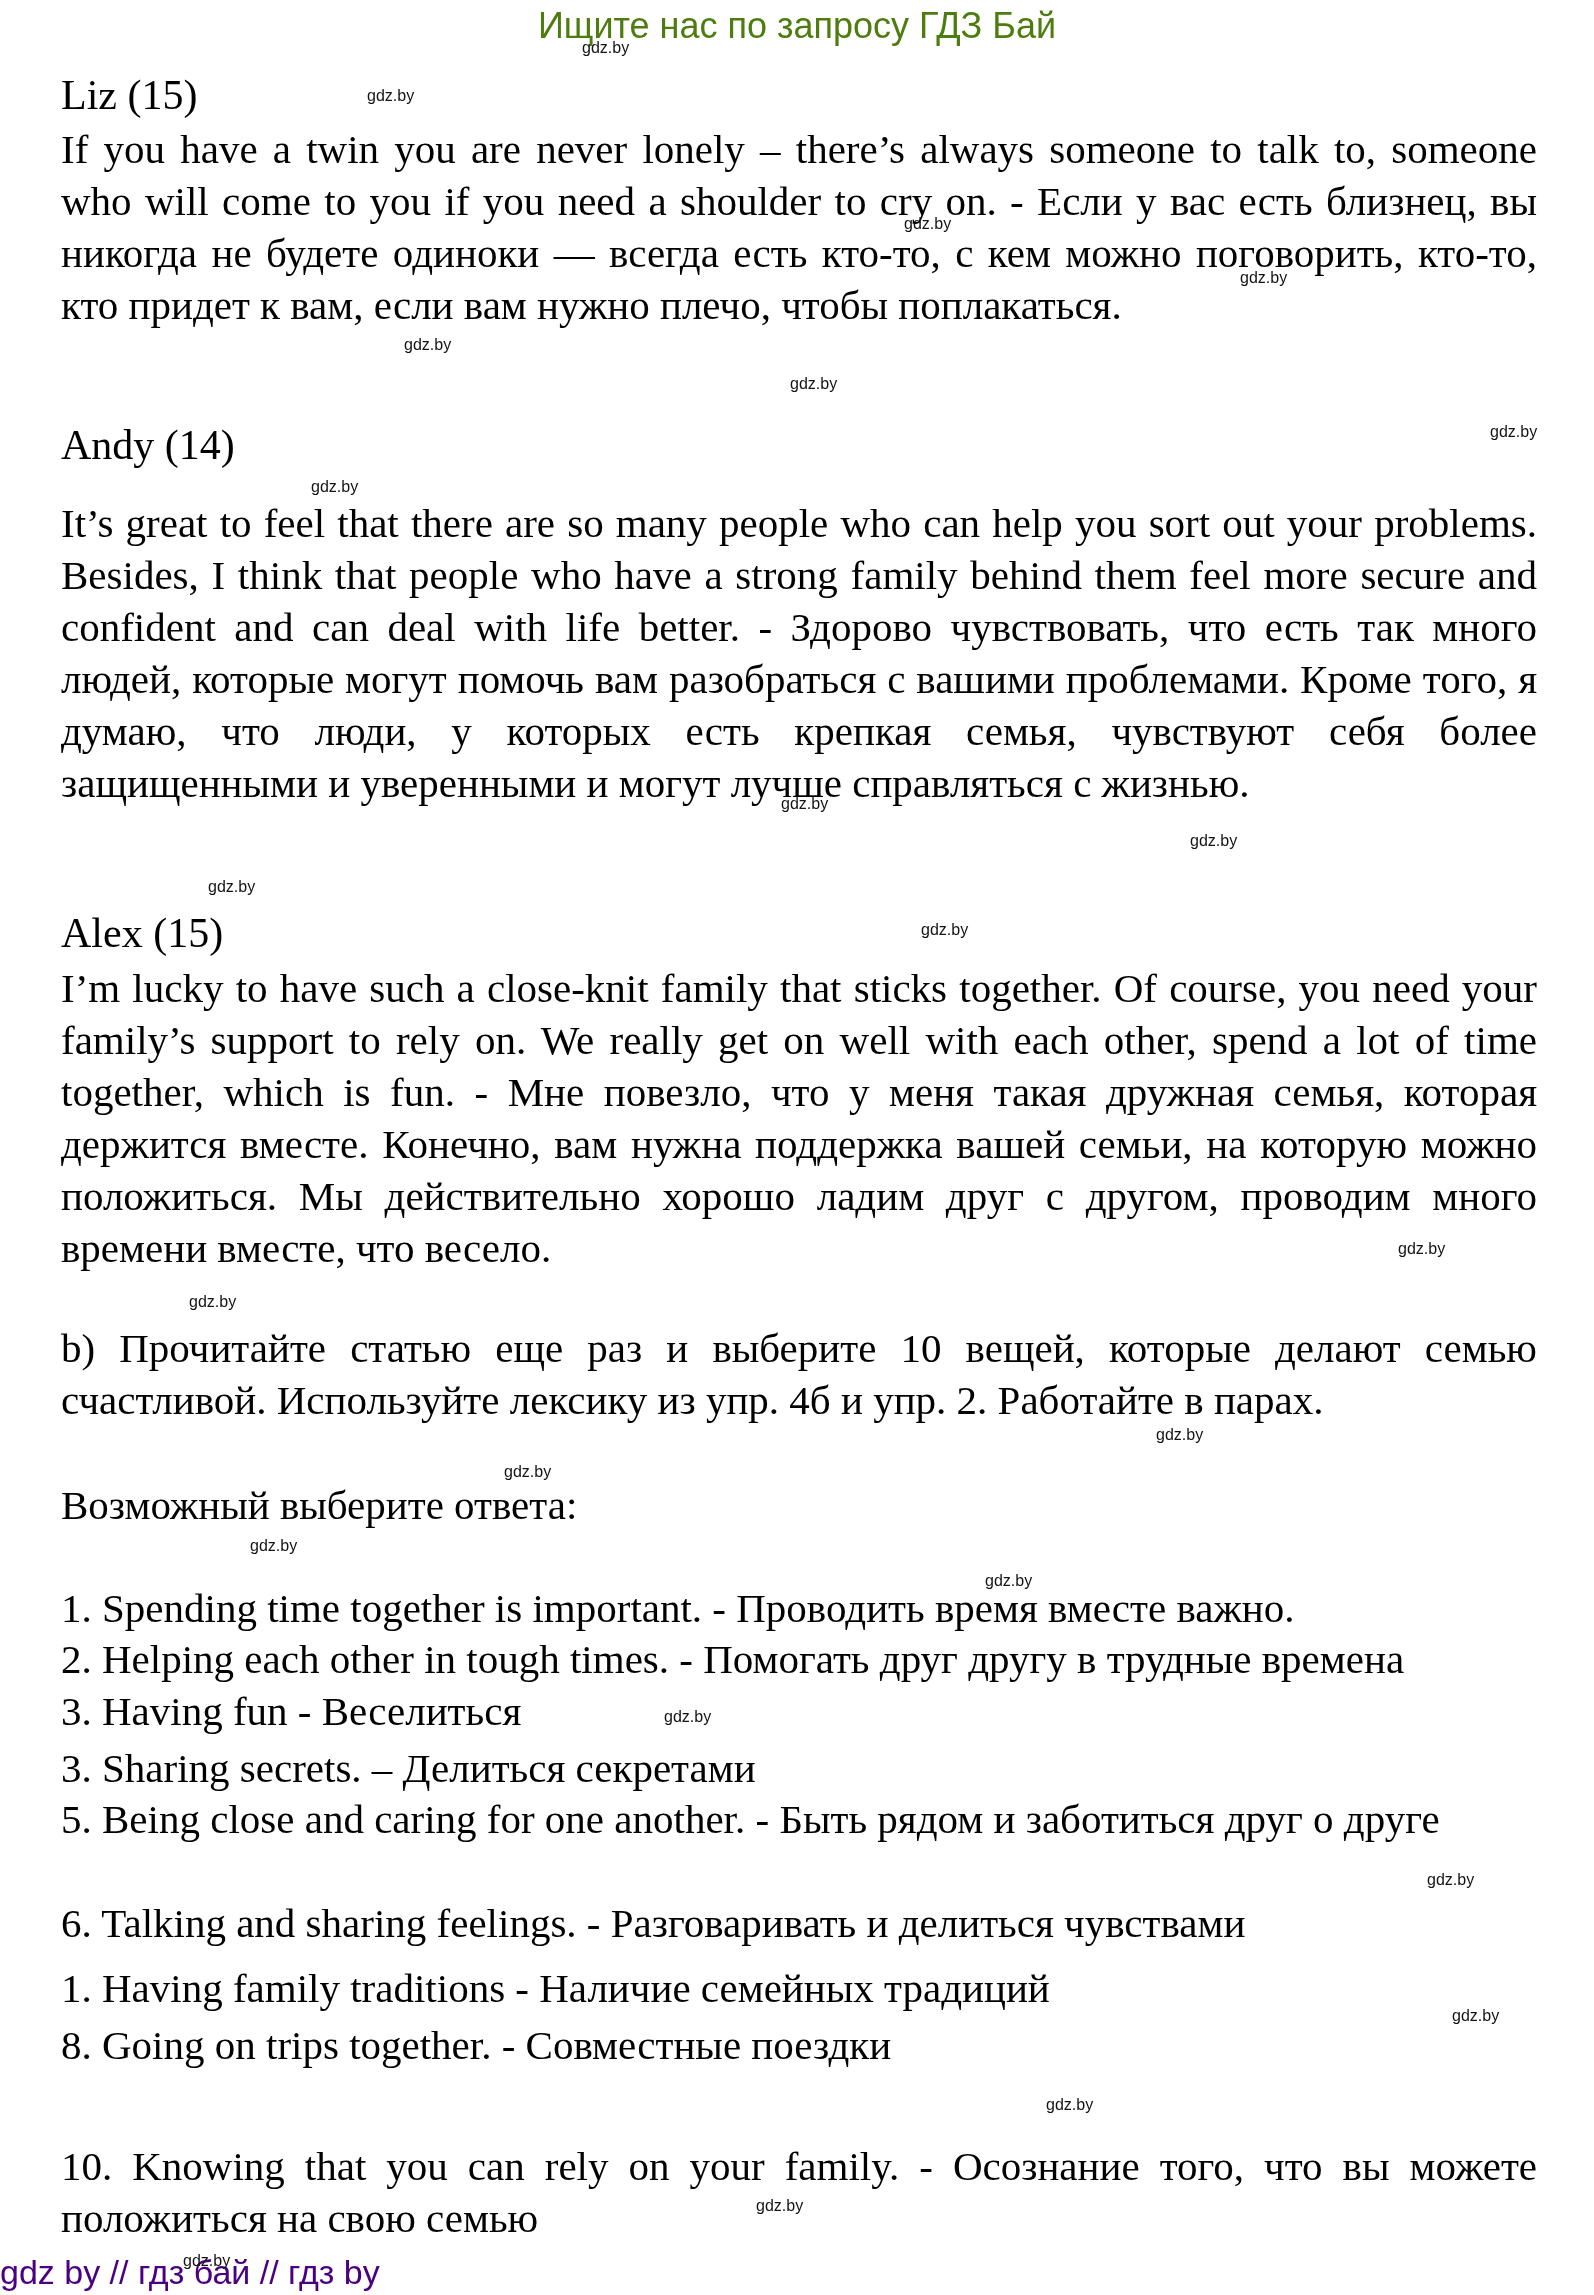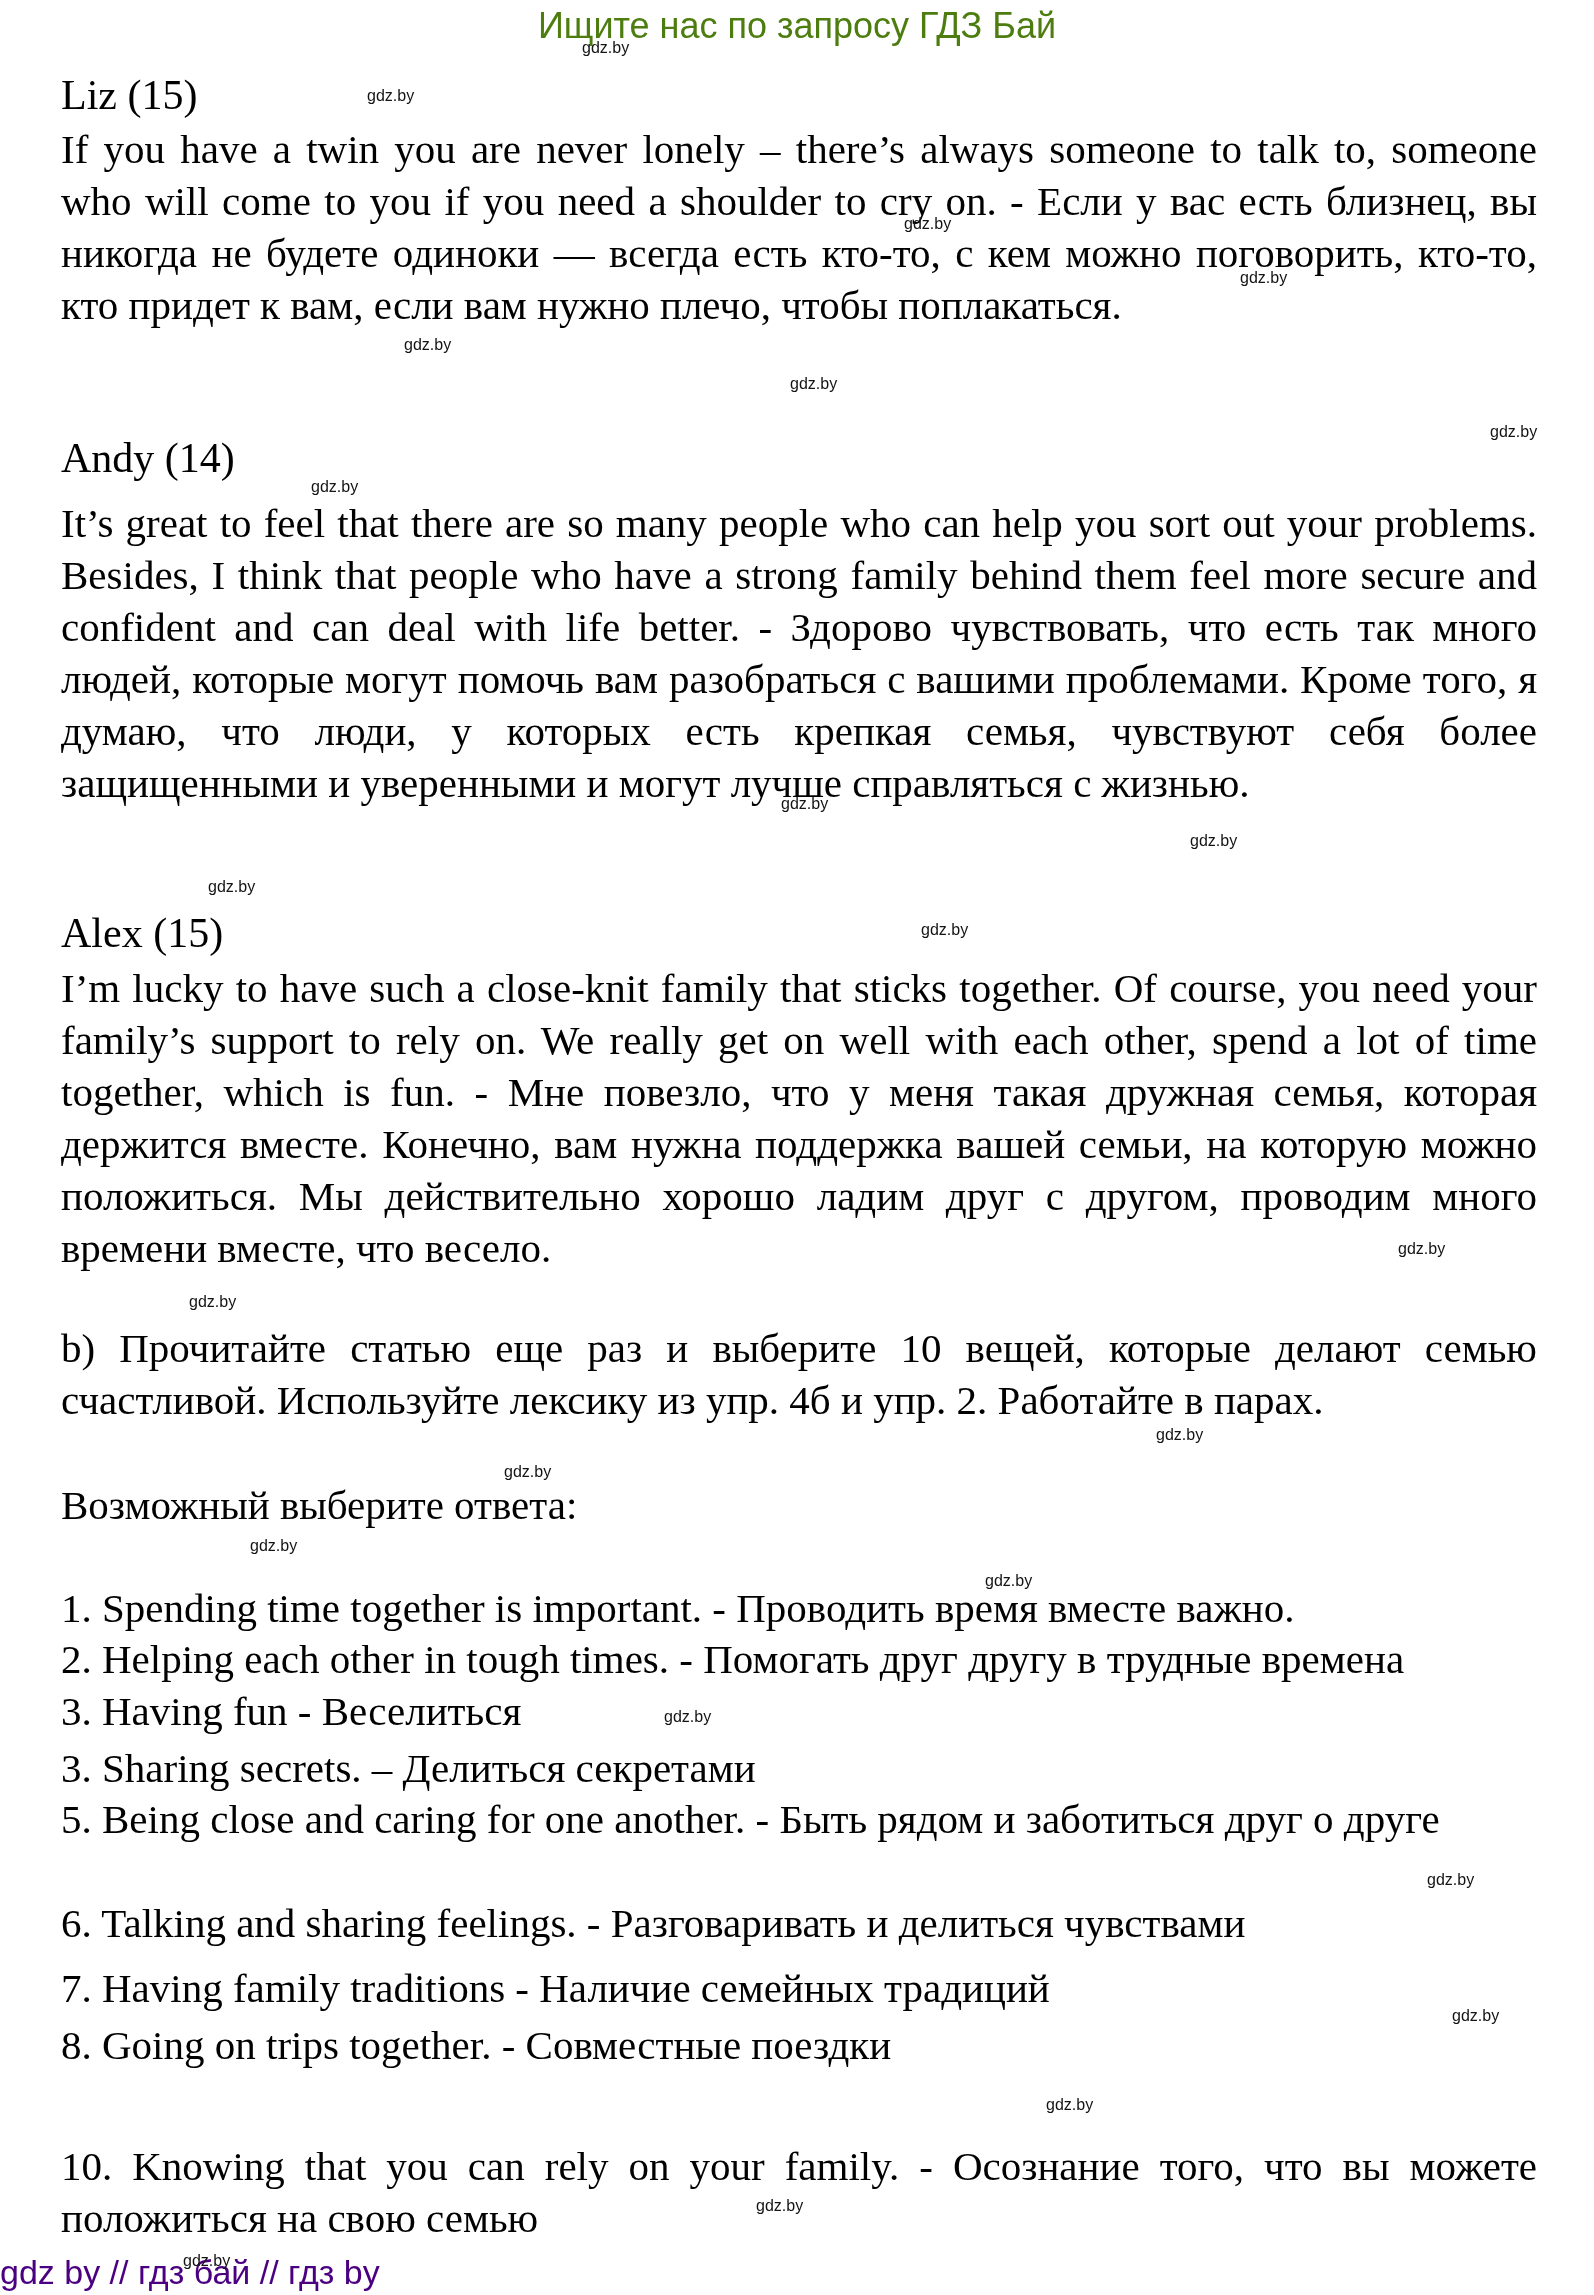"Andy (14)" h2.heading { top: 432px -> 419px }
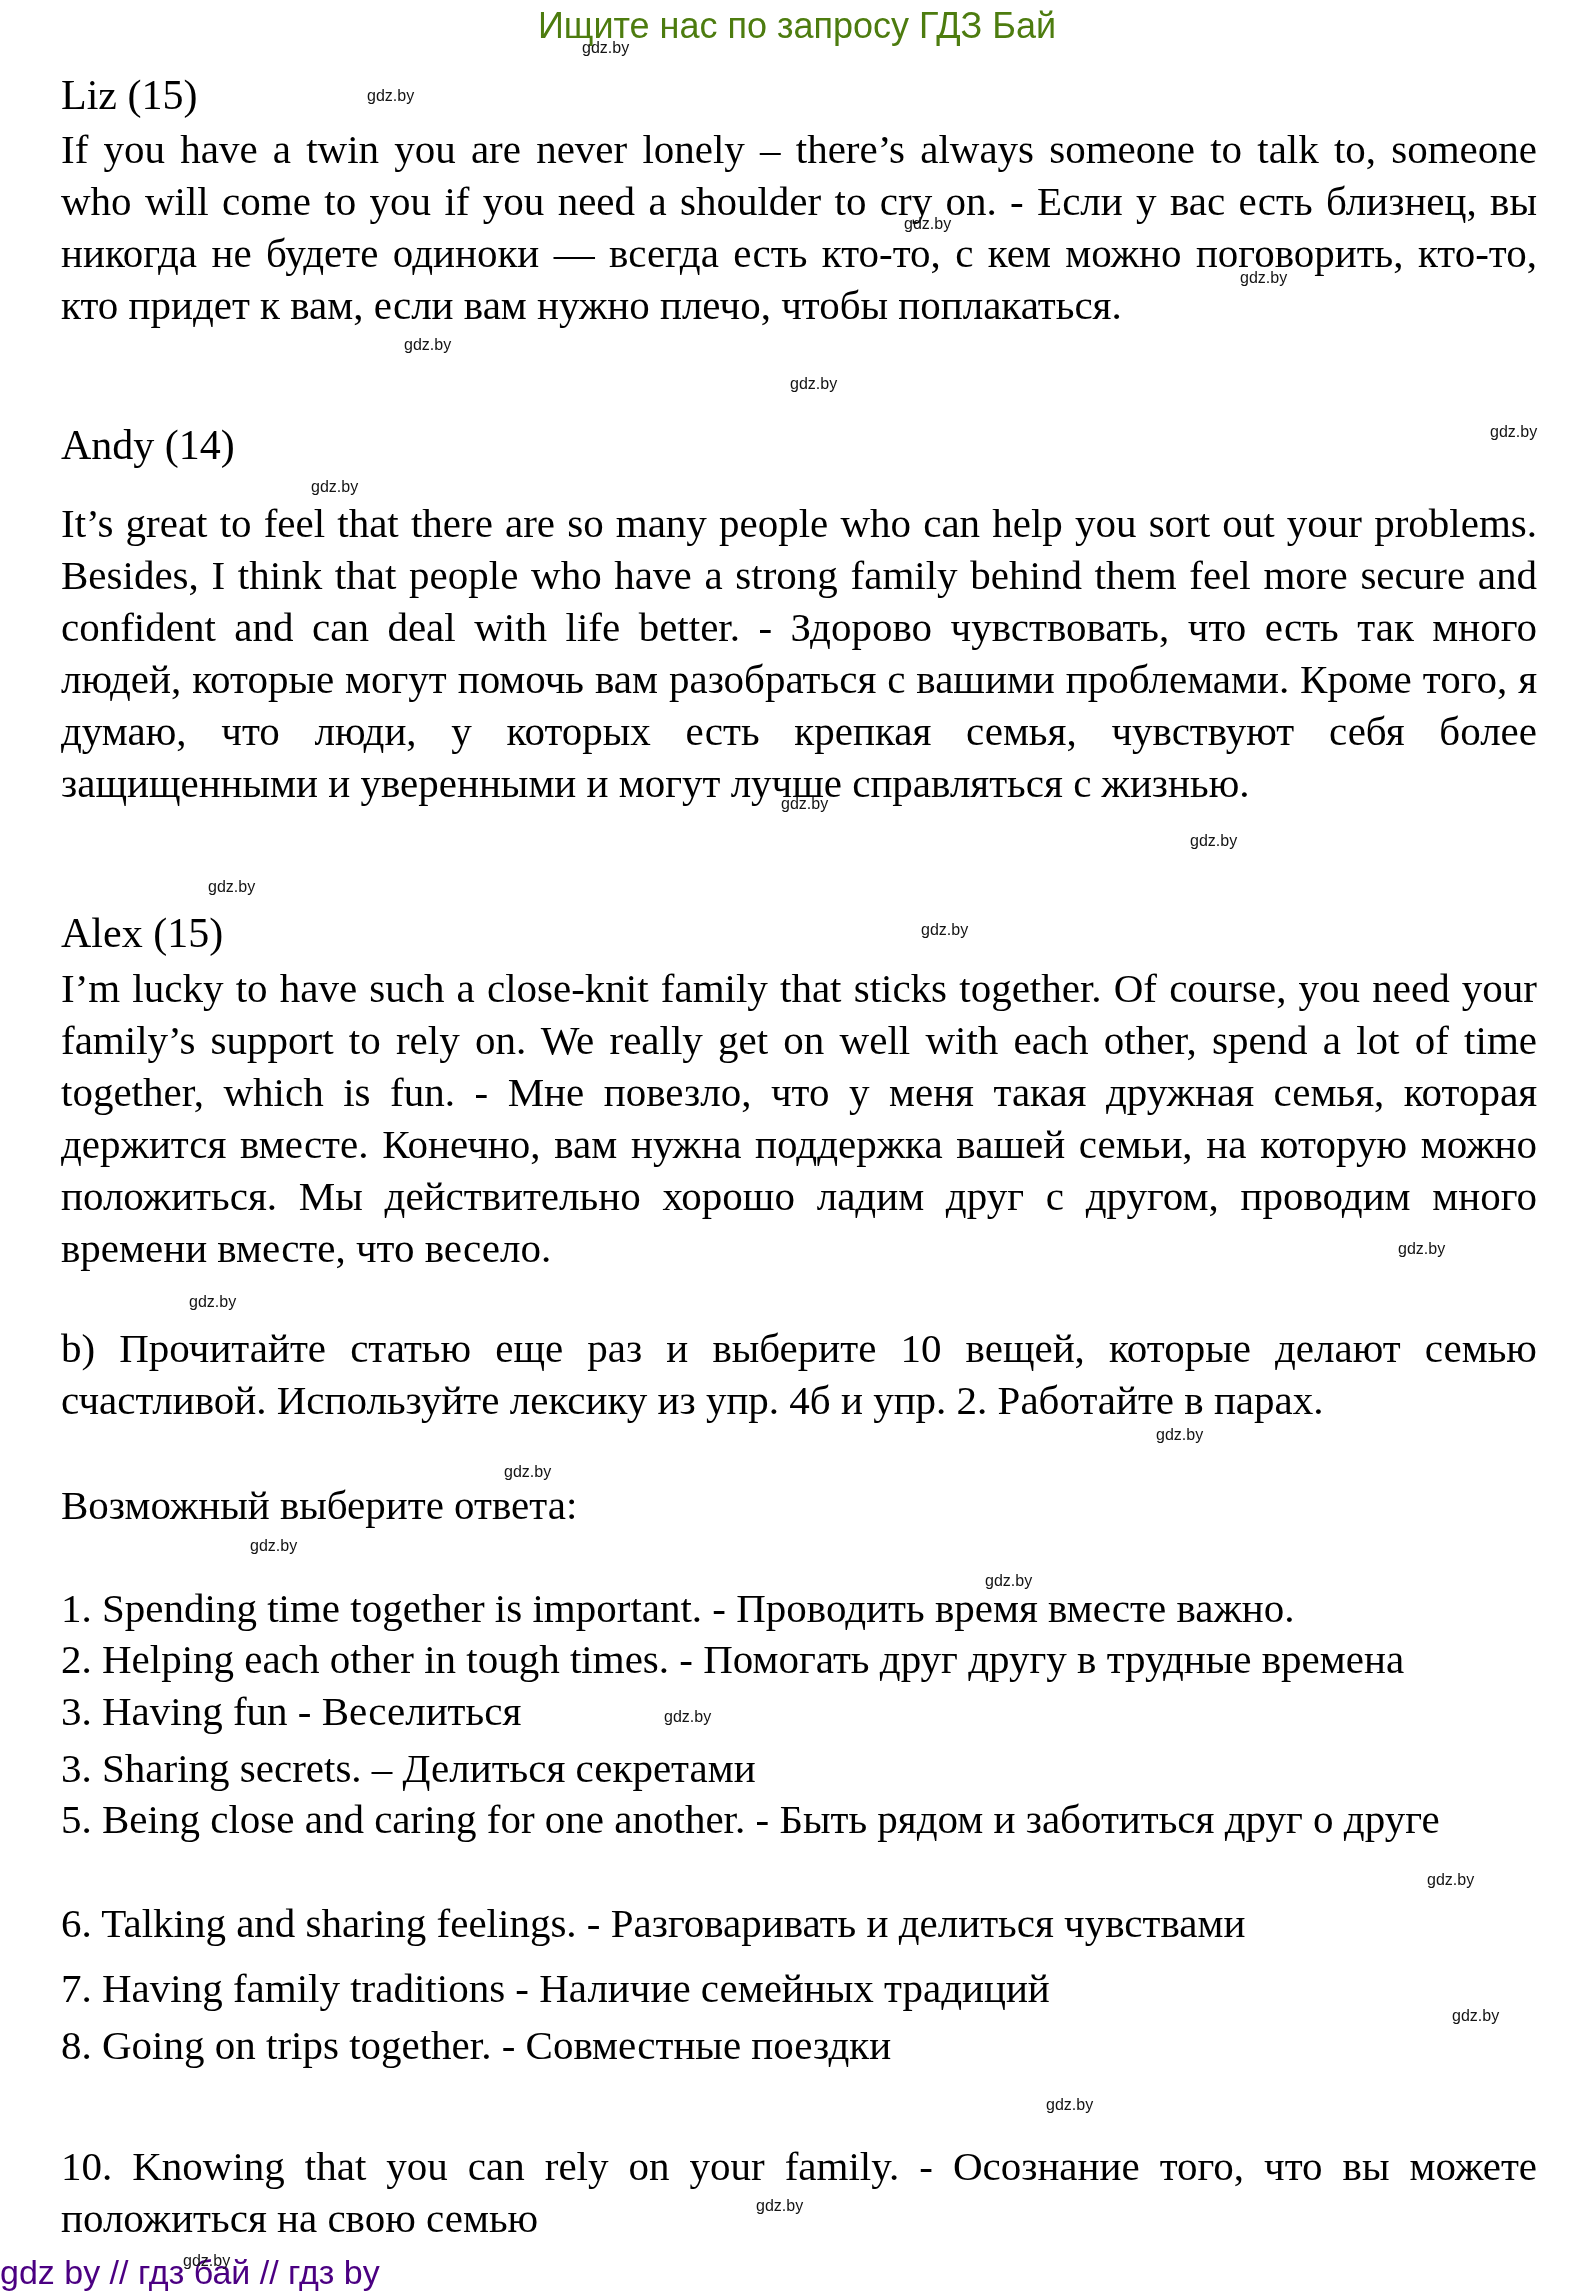"7. Having family traditions -" p.body { text: 7 -> 1 }
